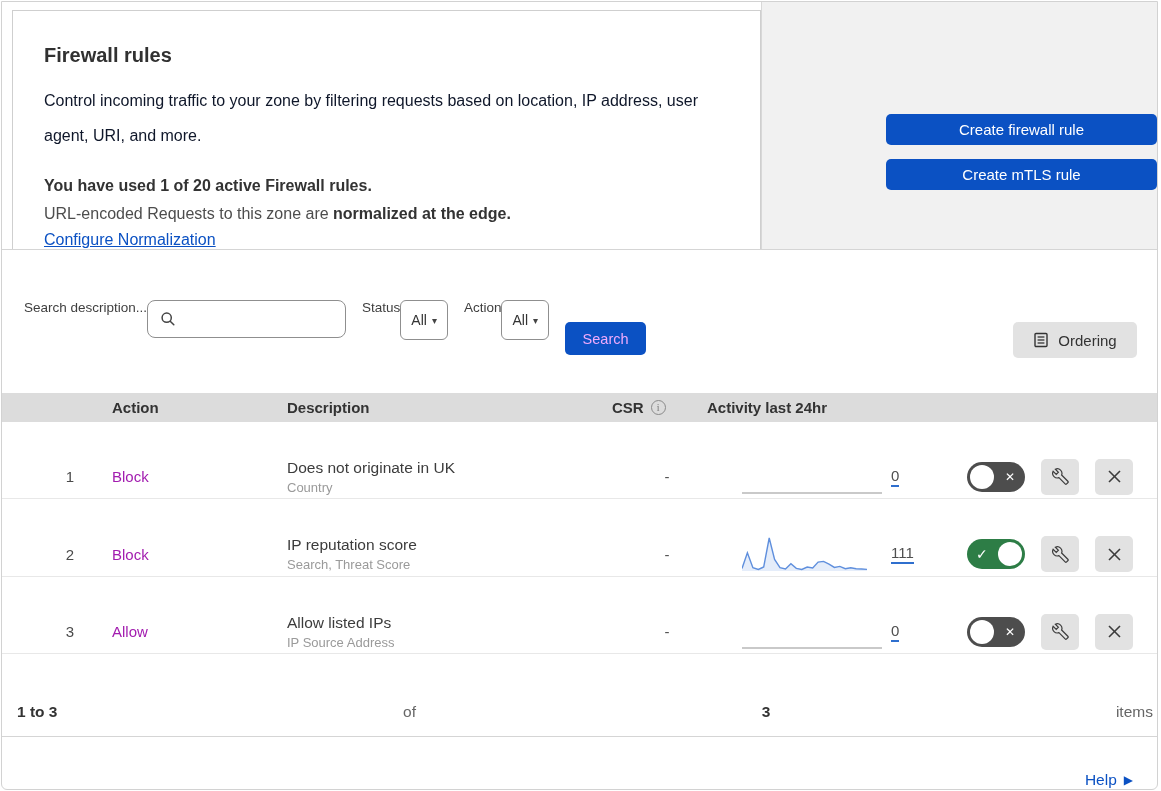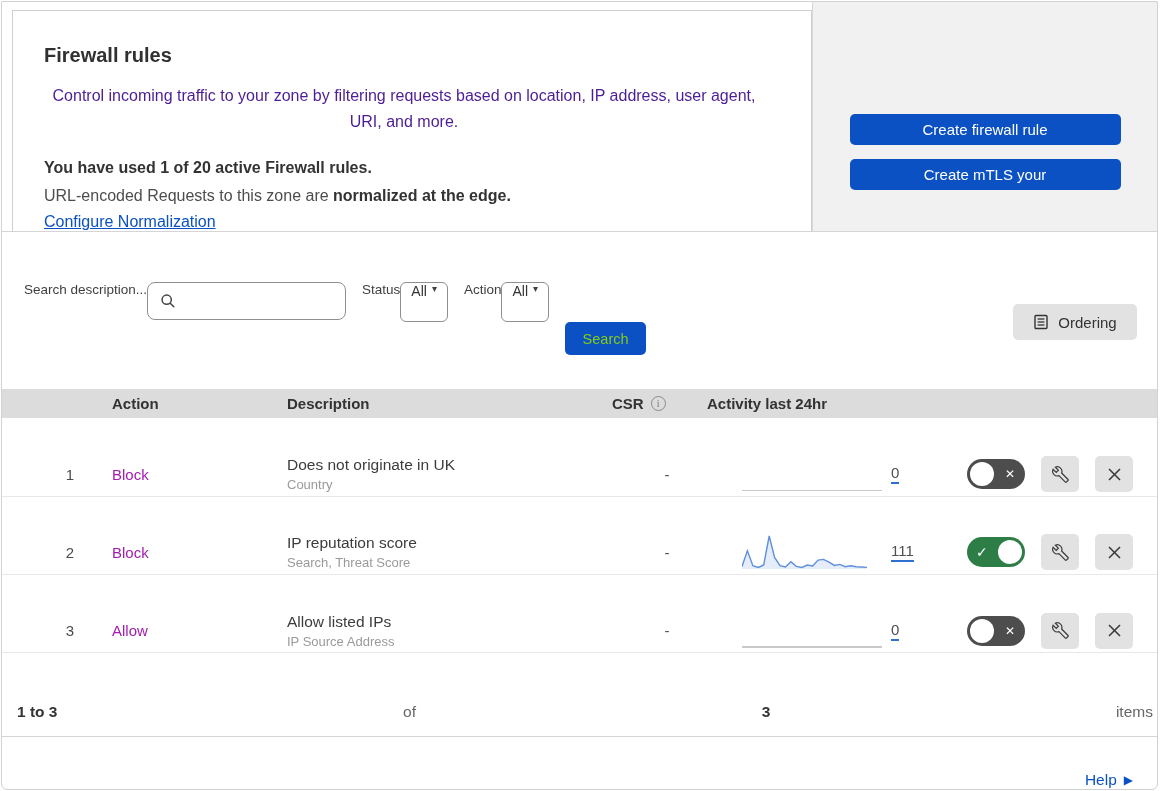"Control incoming traffic to your" .intro-desc { color: #4c1d95 -> #0f172a; line-height: 26px -> 35px; text-align: center -> none }
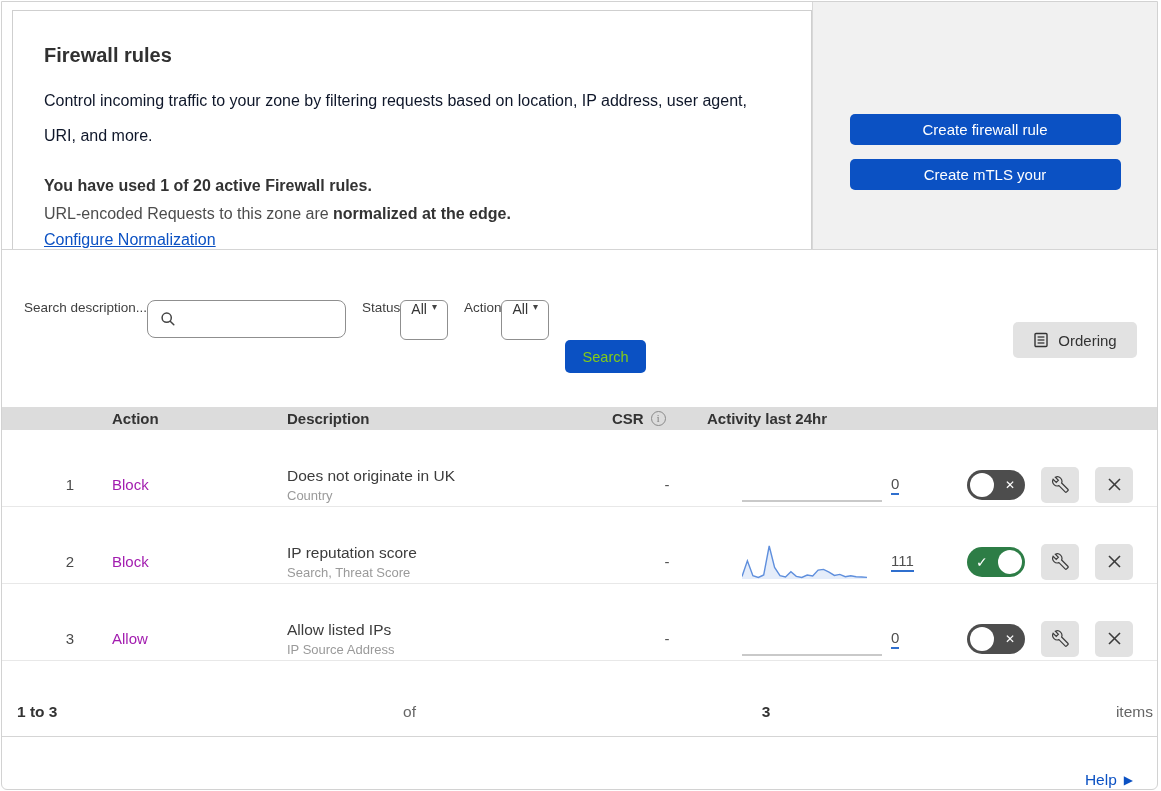"Create firewall rule" .side-panel { align-items: center -> flex-end; width: 345px -> 396px }
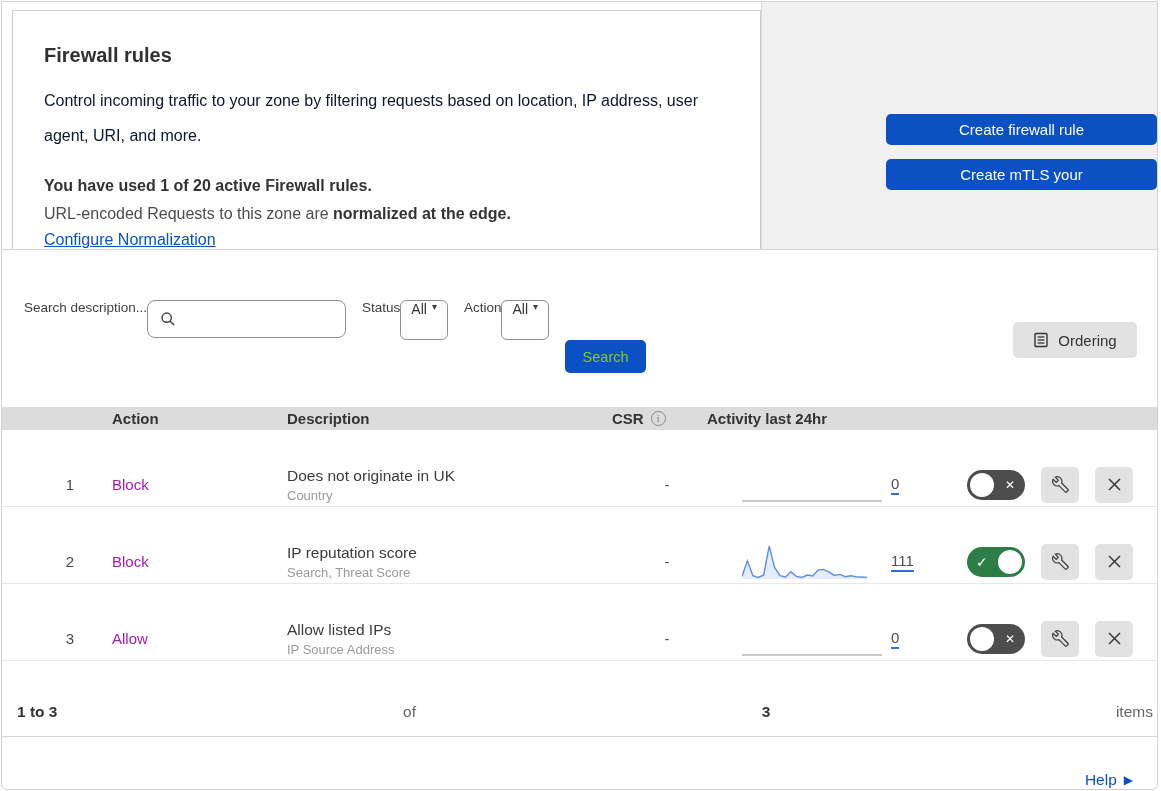"Create mTLS your" button.btn-primary { text: your -> rule }
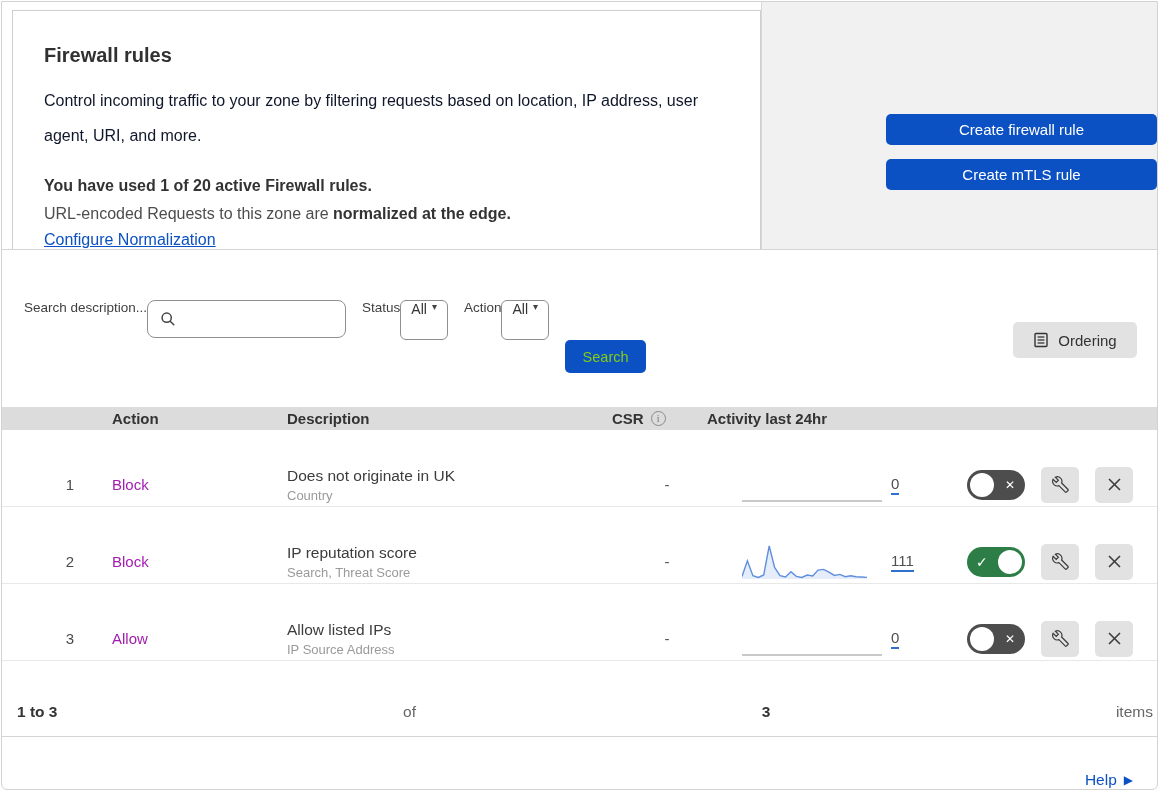"All" .select-box { align-items: flex-start -> center }
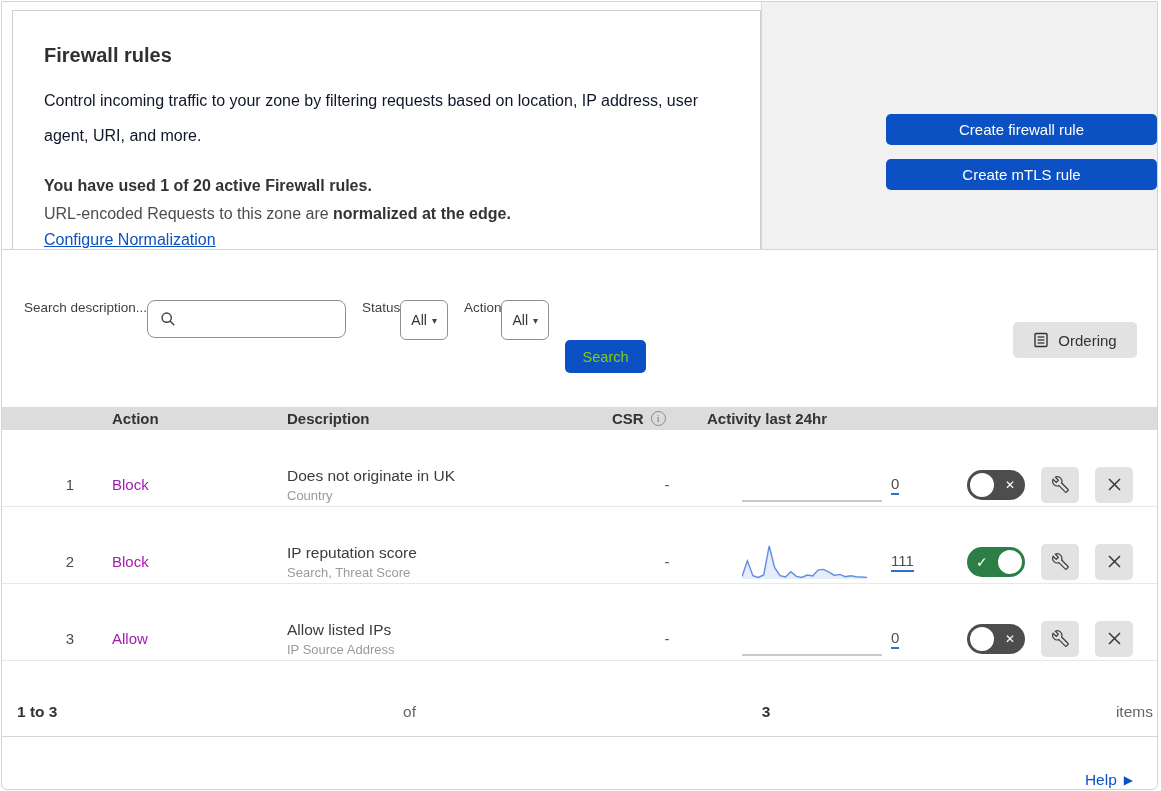"Search" .btn-search { color: #84cc16 -> #f0abfc; margin-top: 40px -> 22px }
